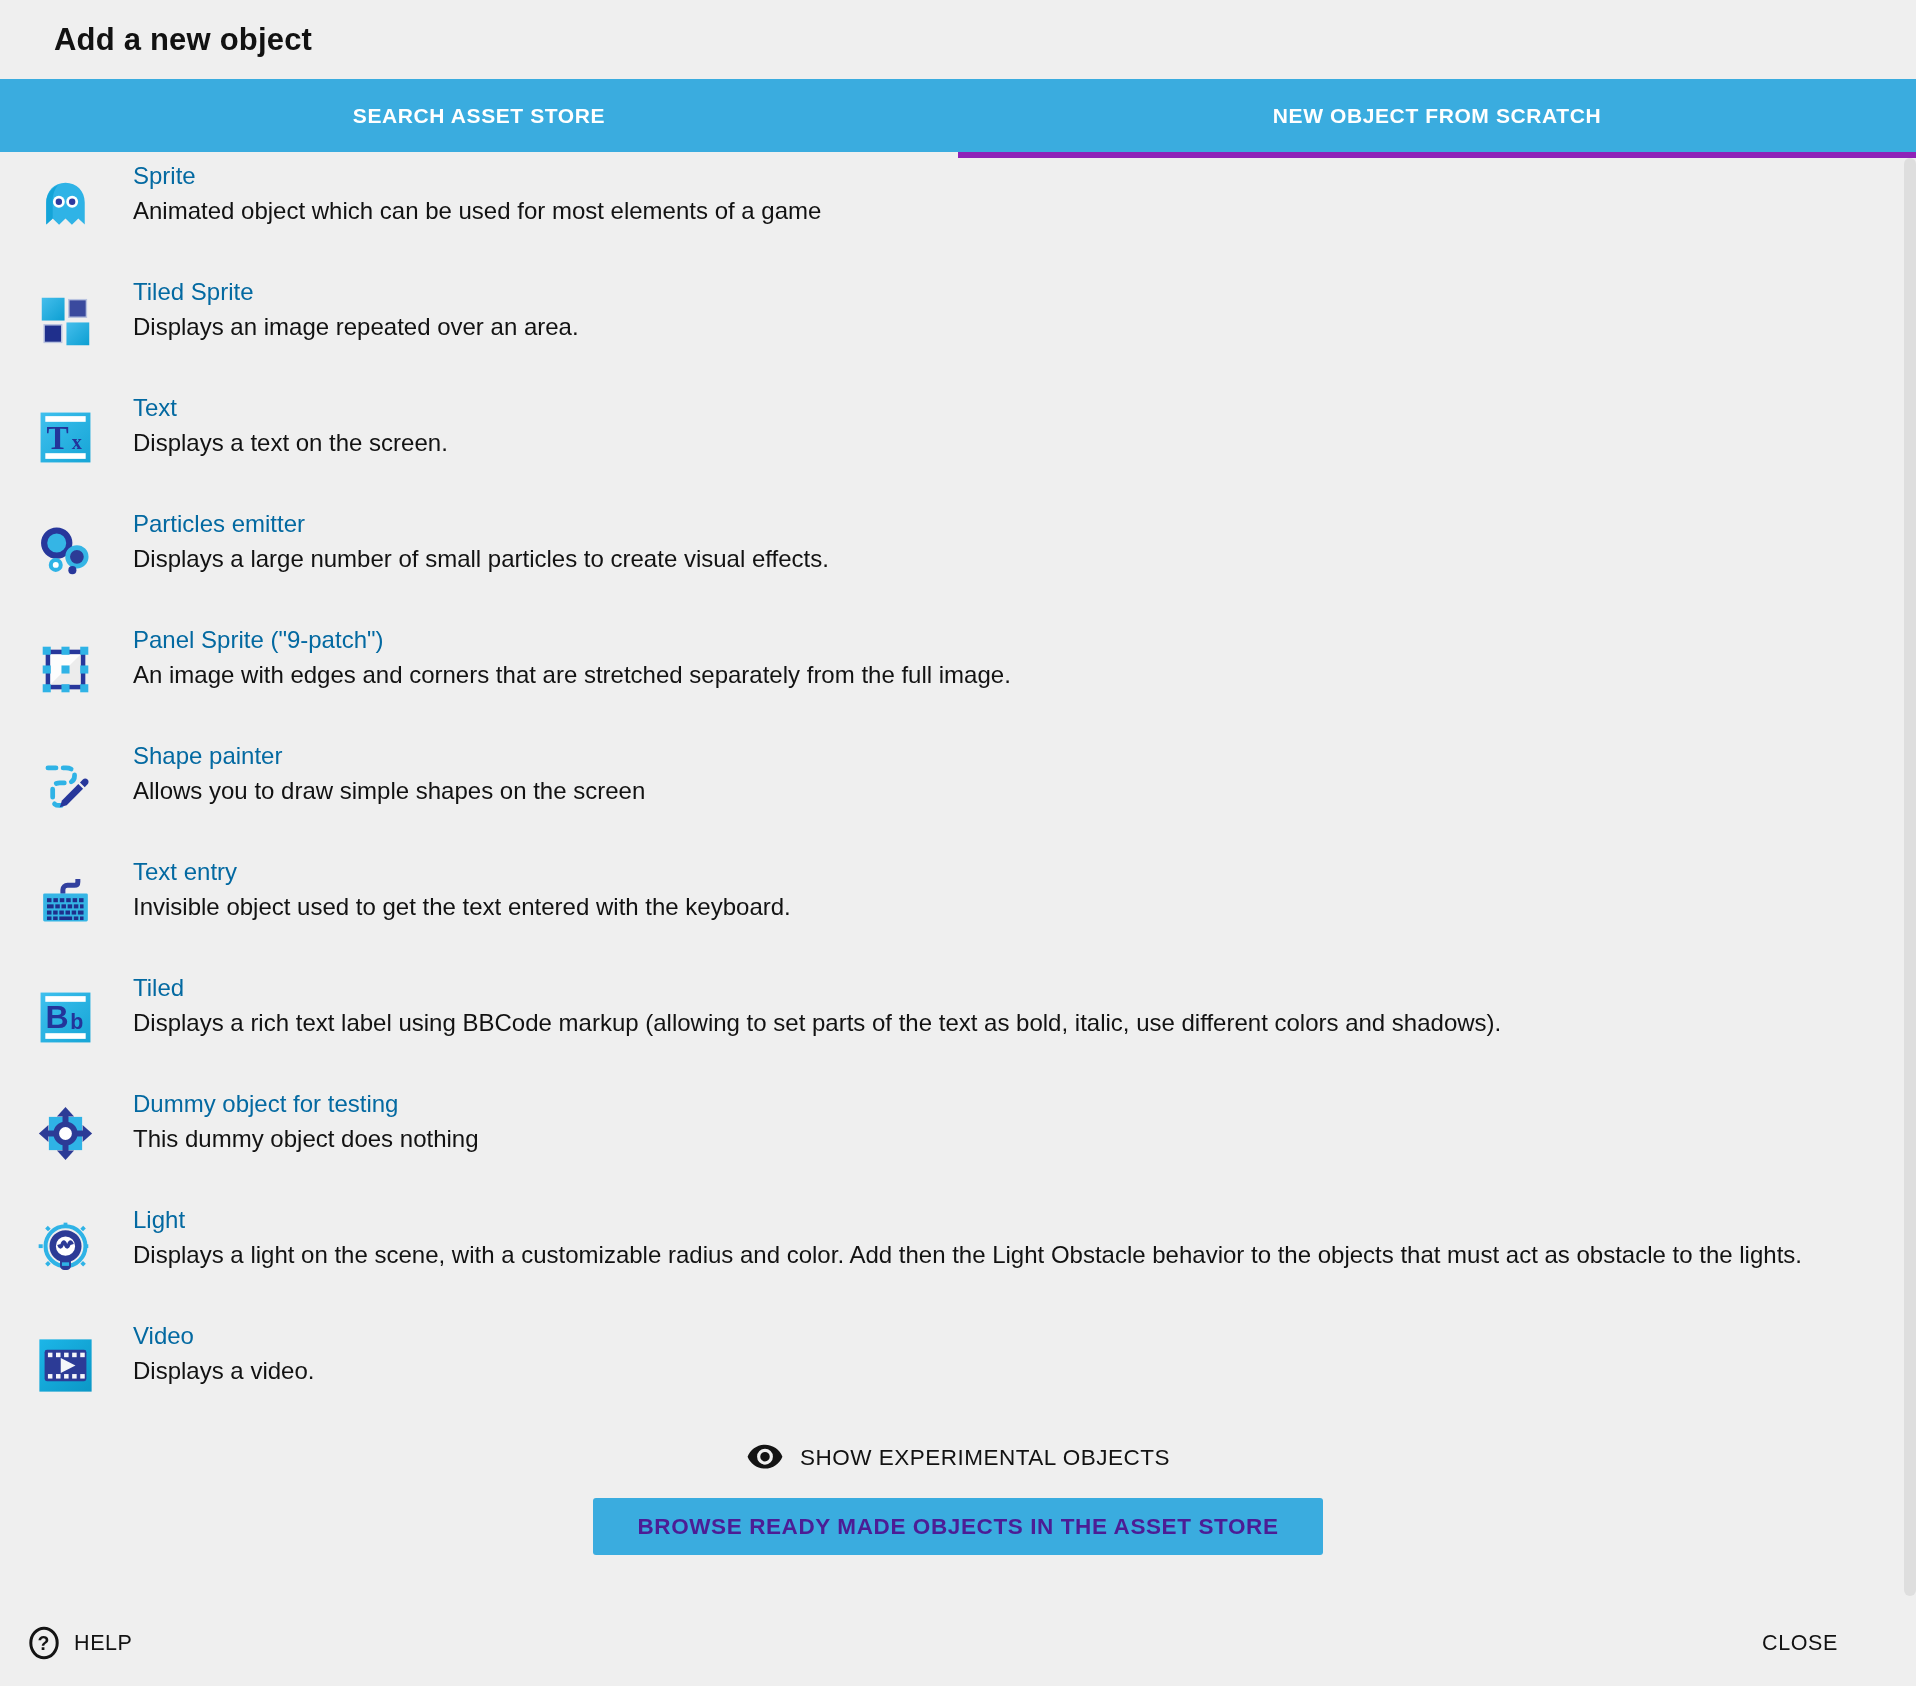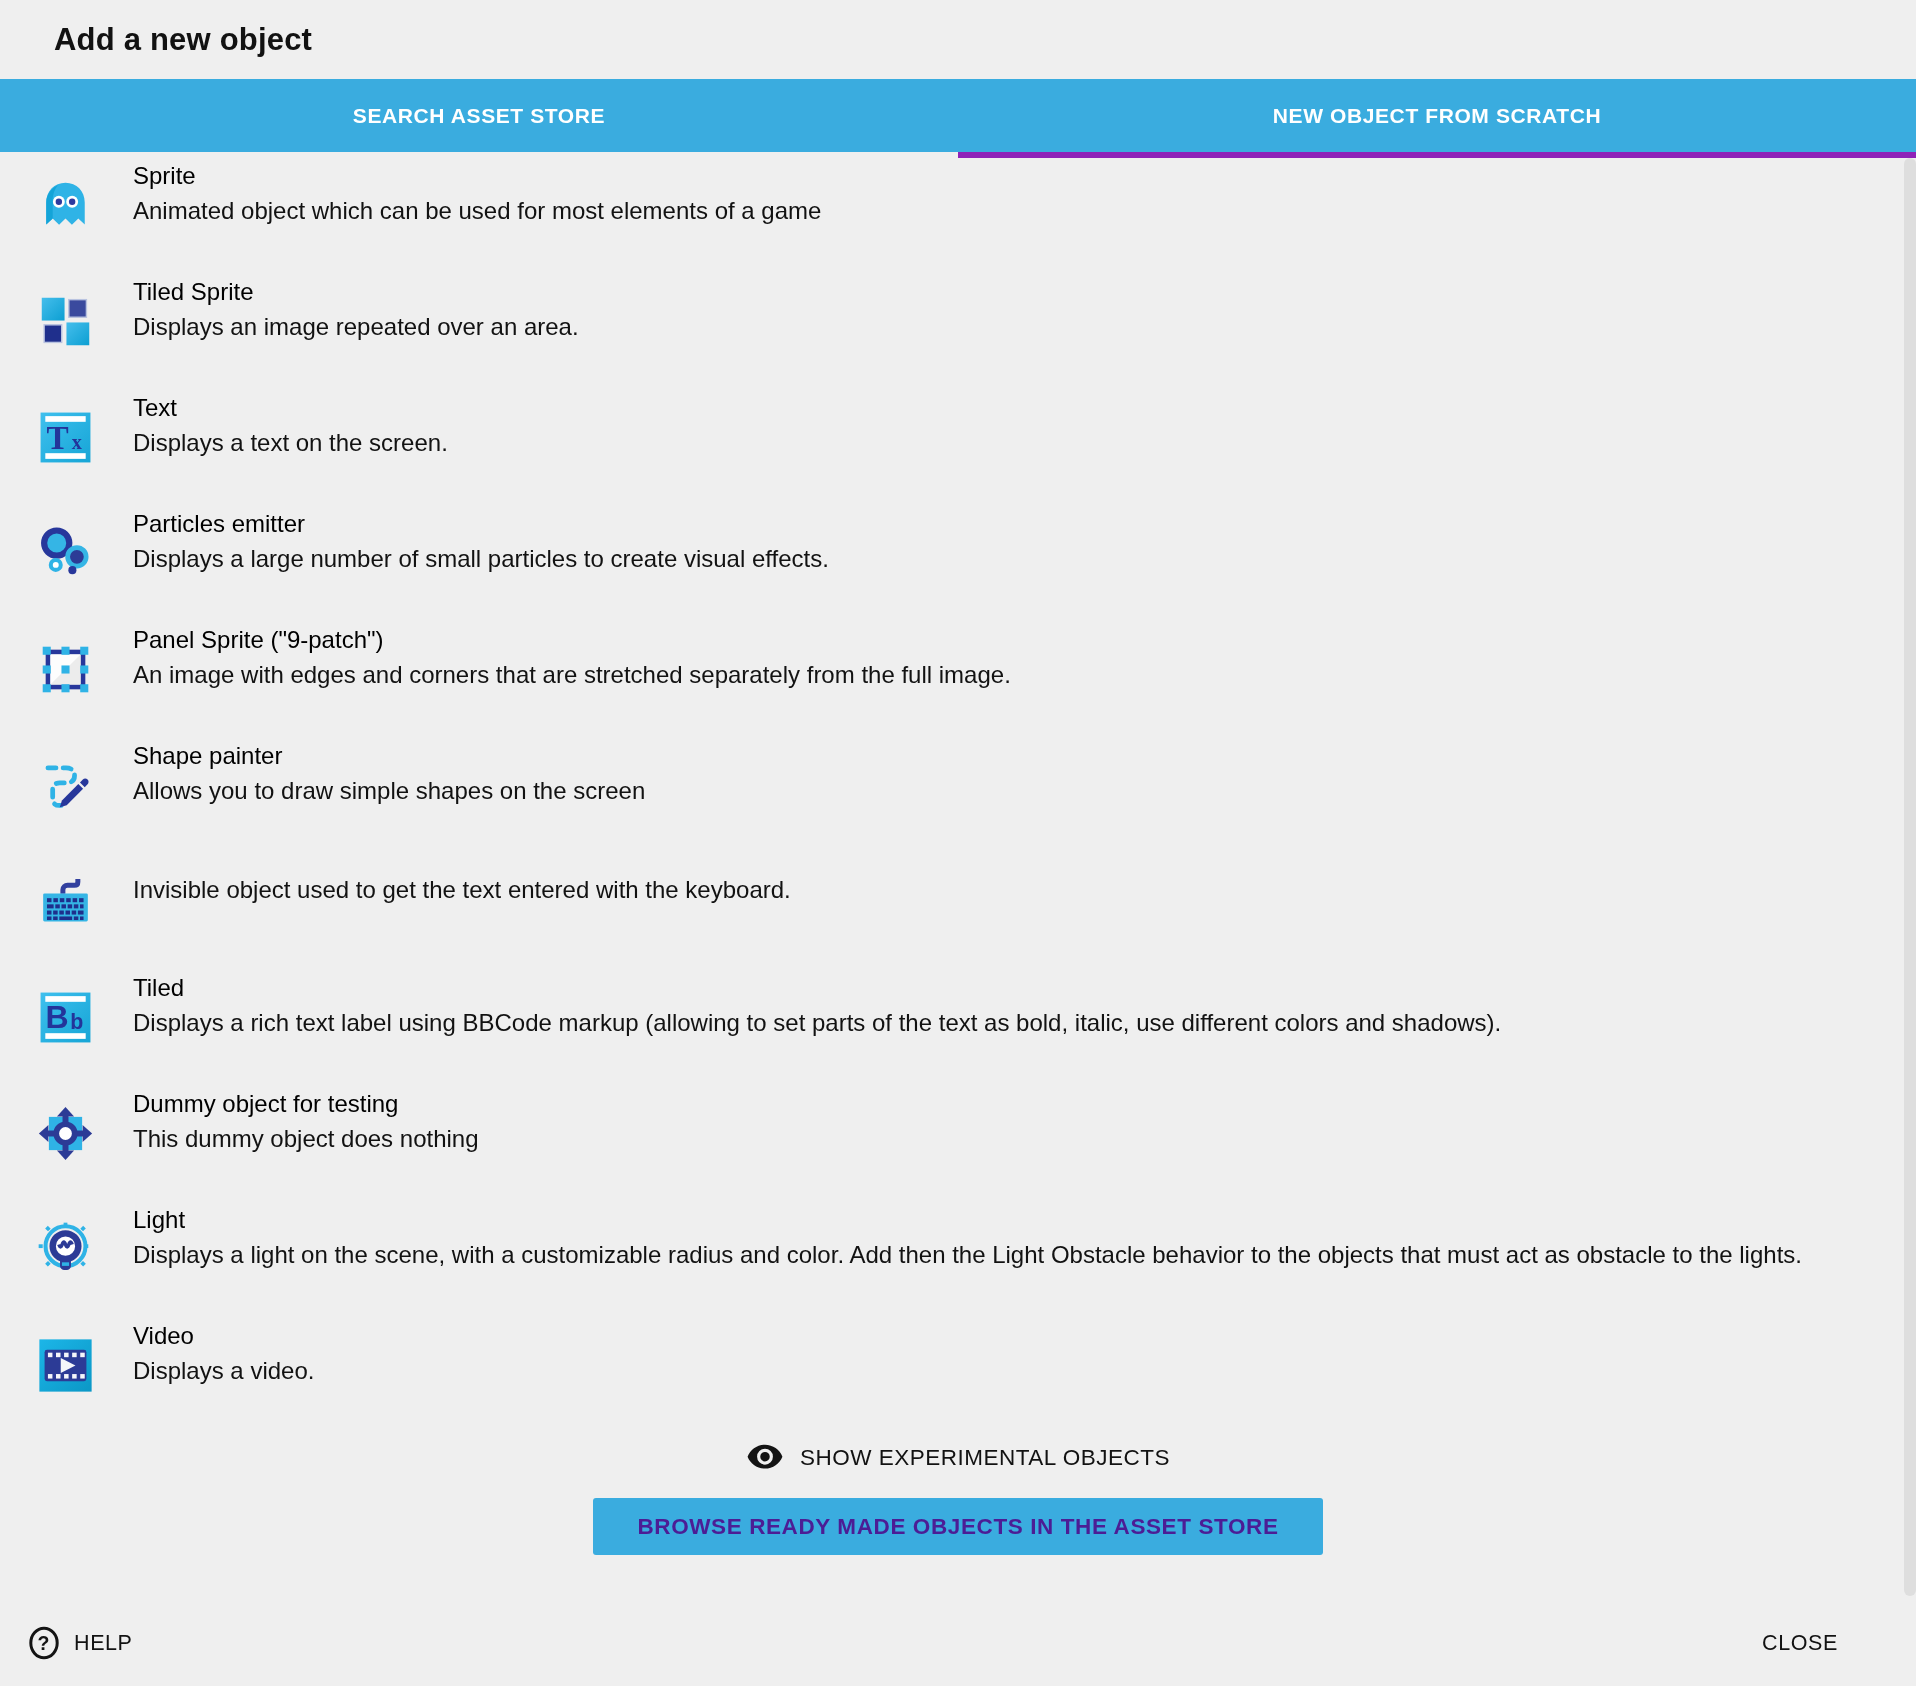"Sprite" .item-name { color: #000000 -> #0369a1 }
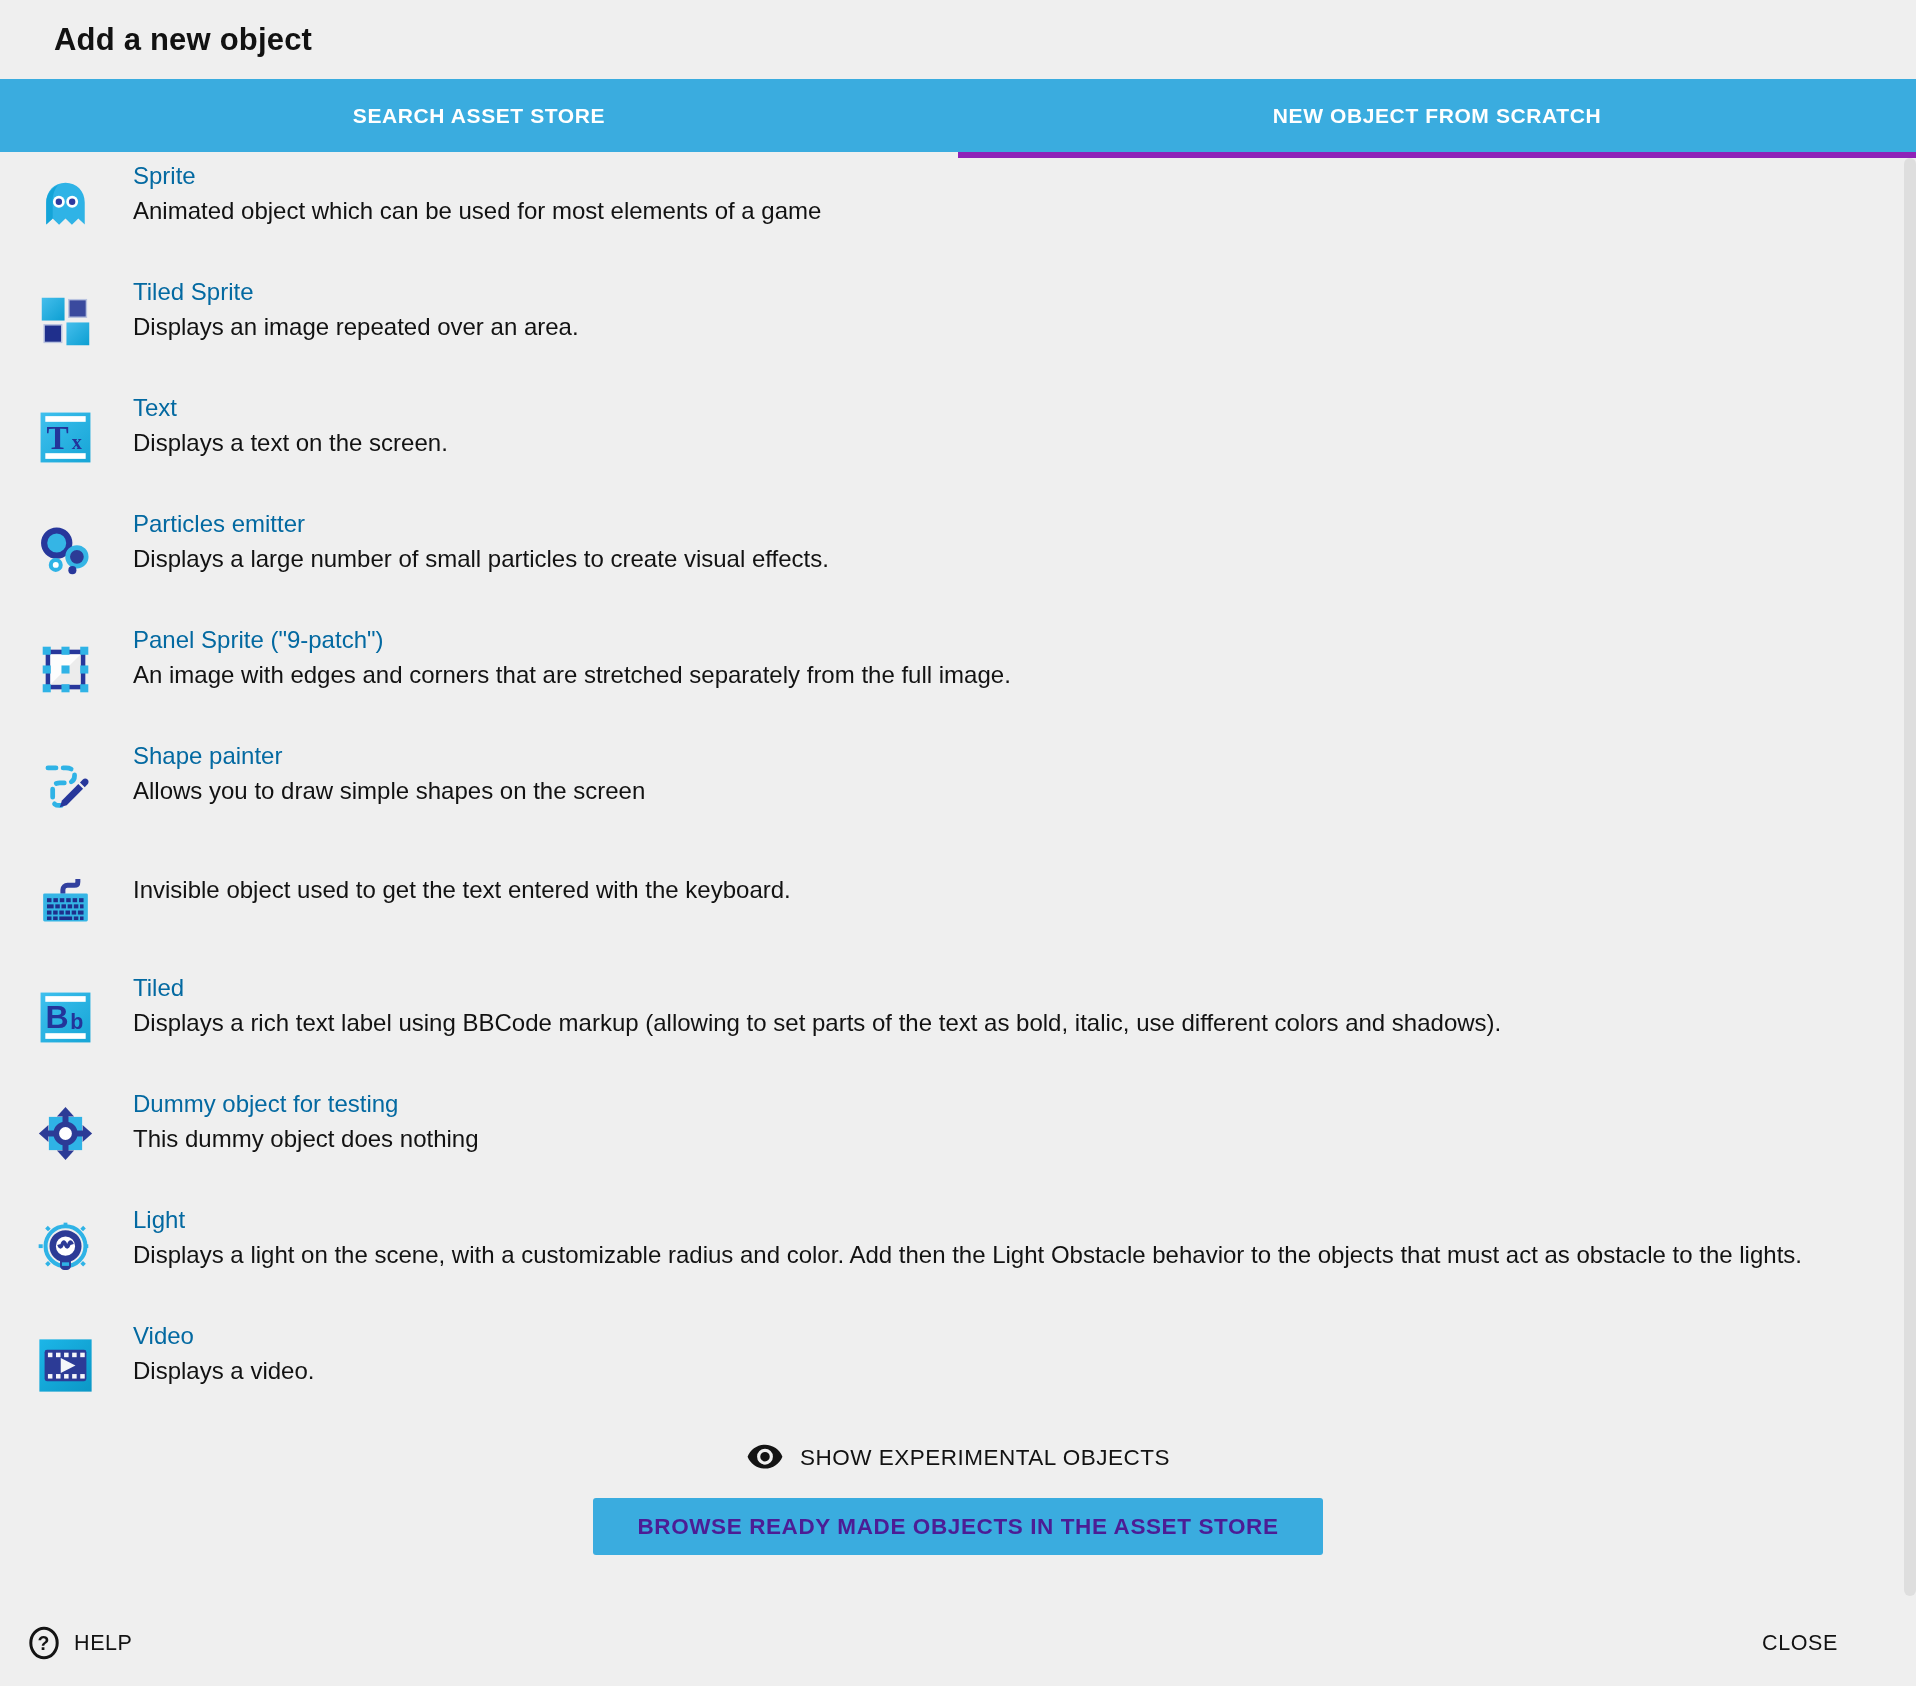"Text entry" div.item-name { html: none -> <div>Text entry</div> }
